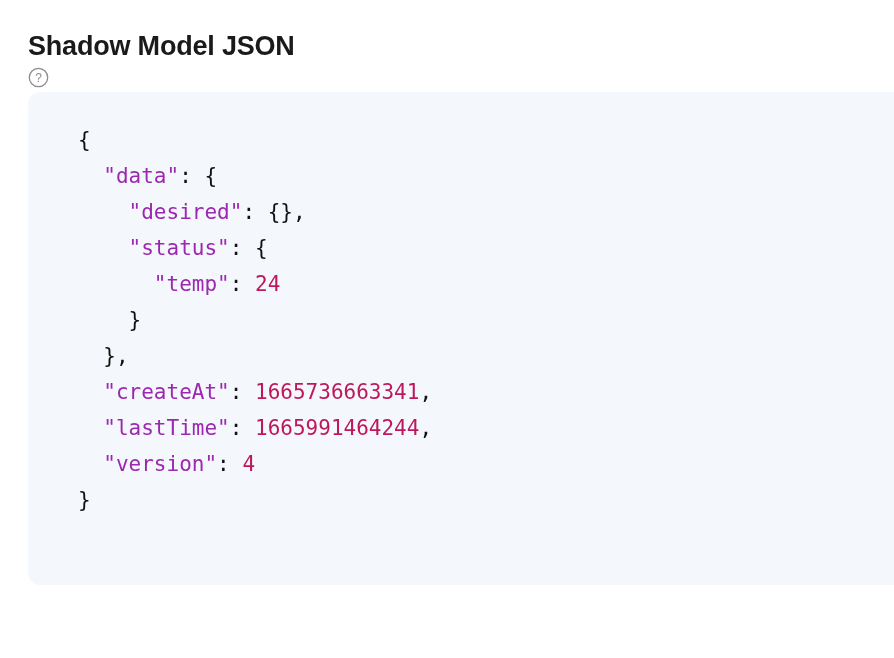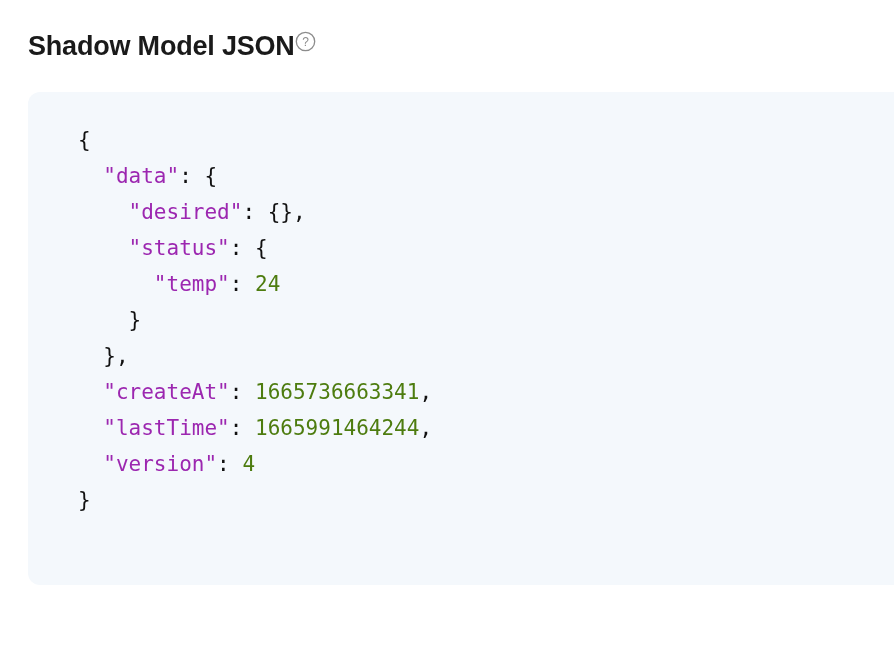"Shadow Model JSON" .header { flex-direction: none -> column }
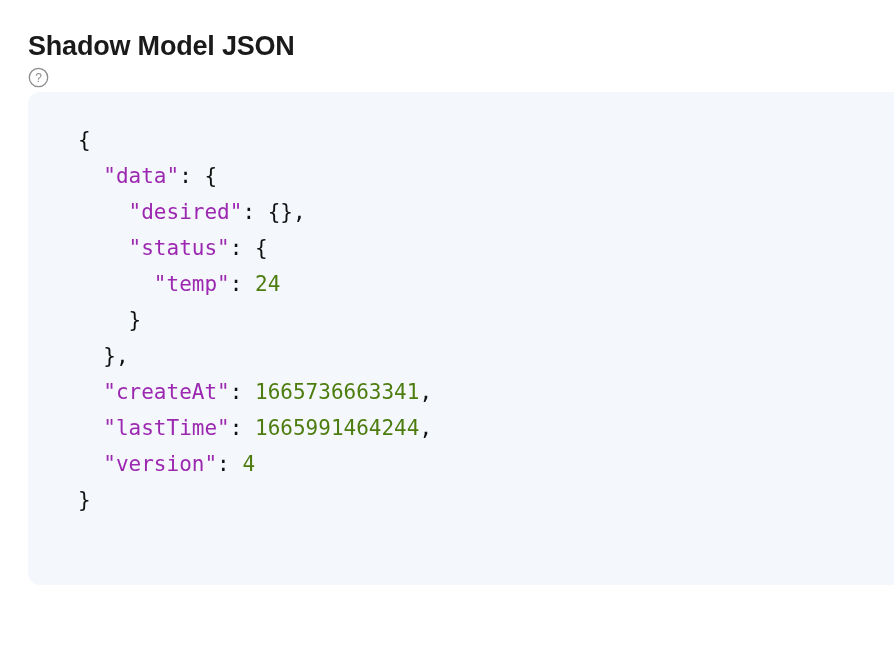"24" .tok-num { color: #4d7c0f -> #be185d }
